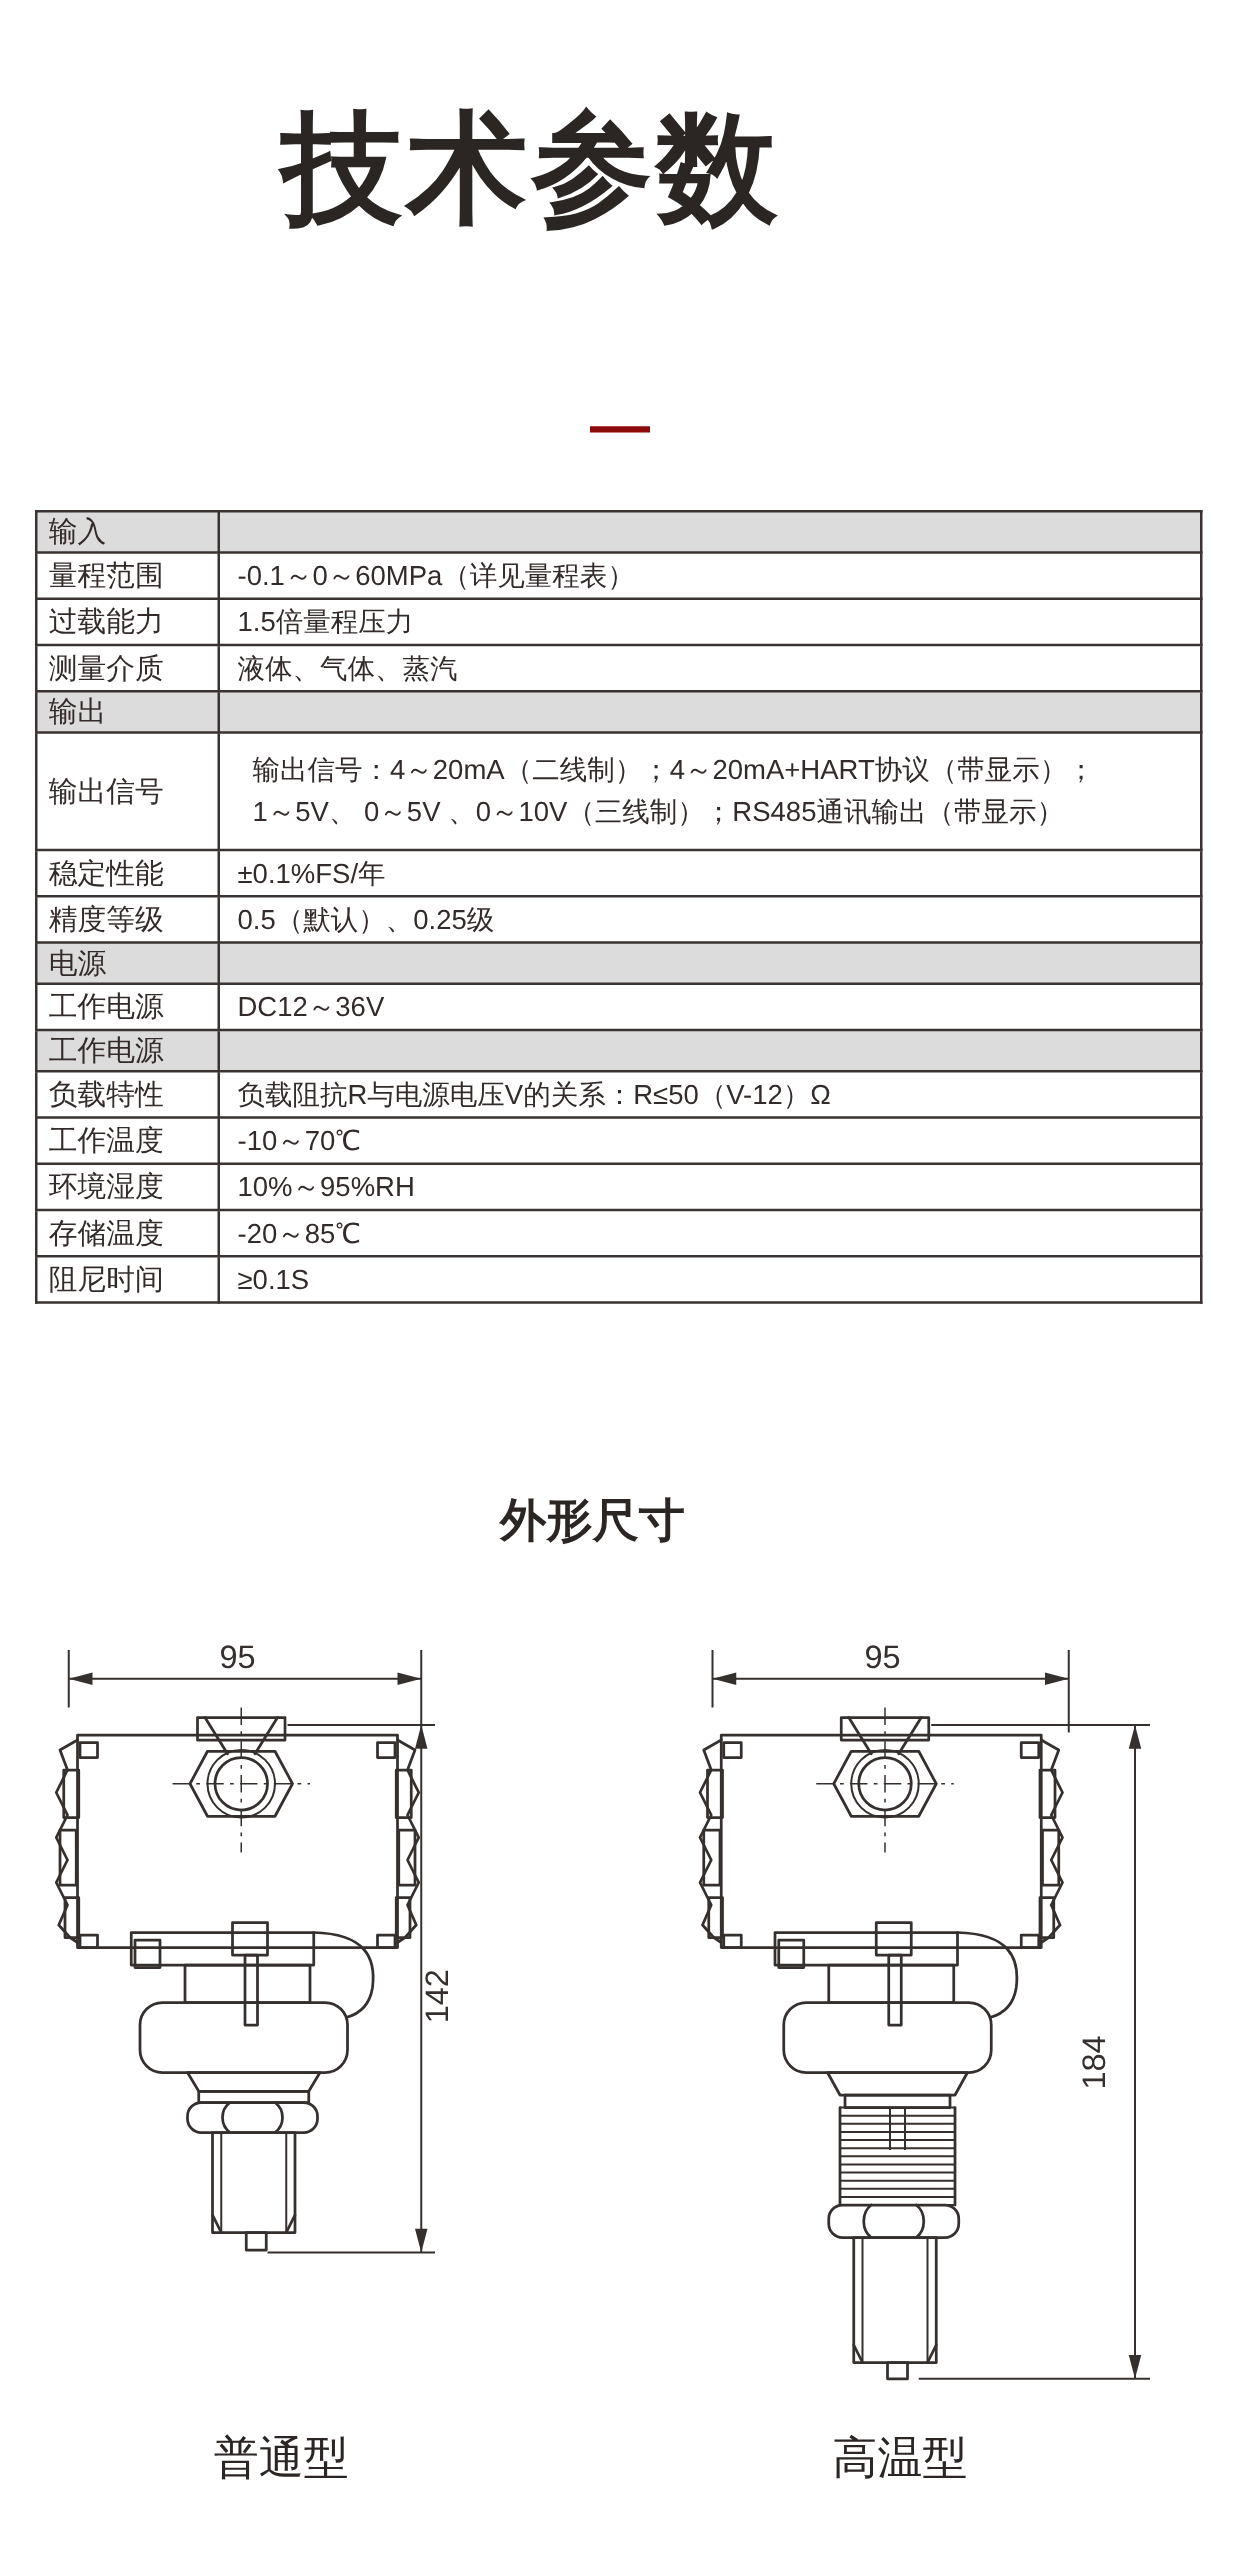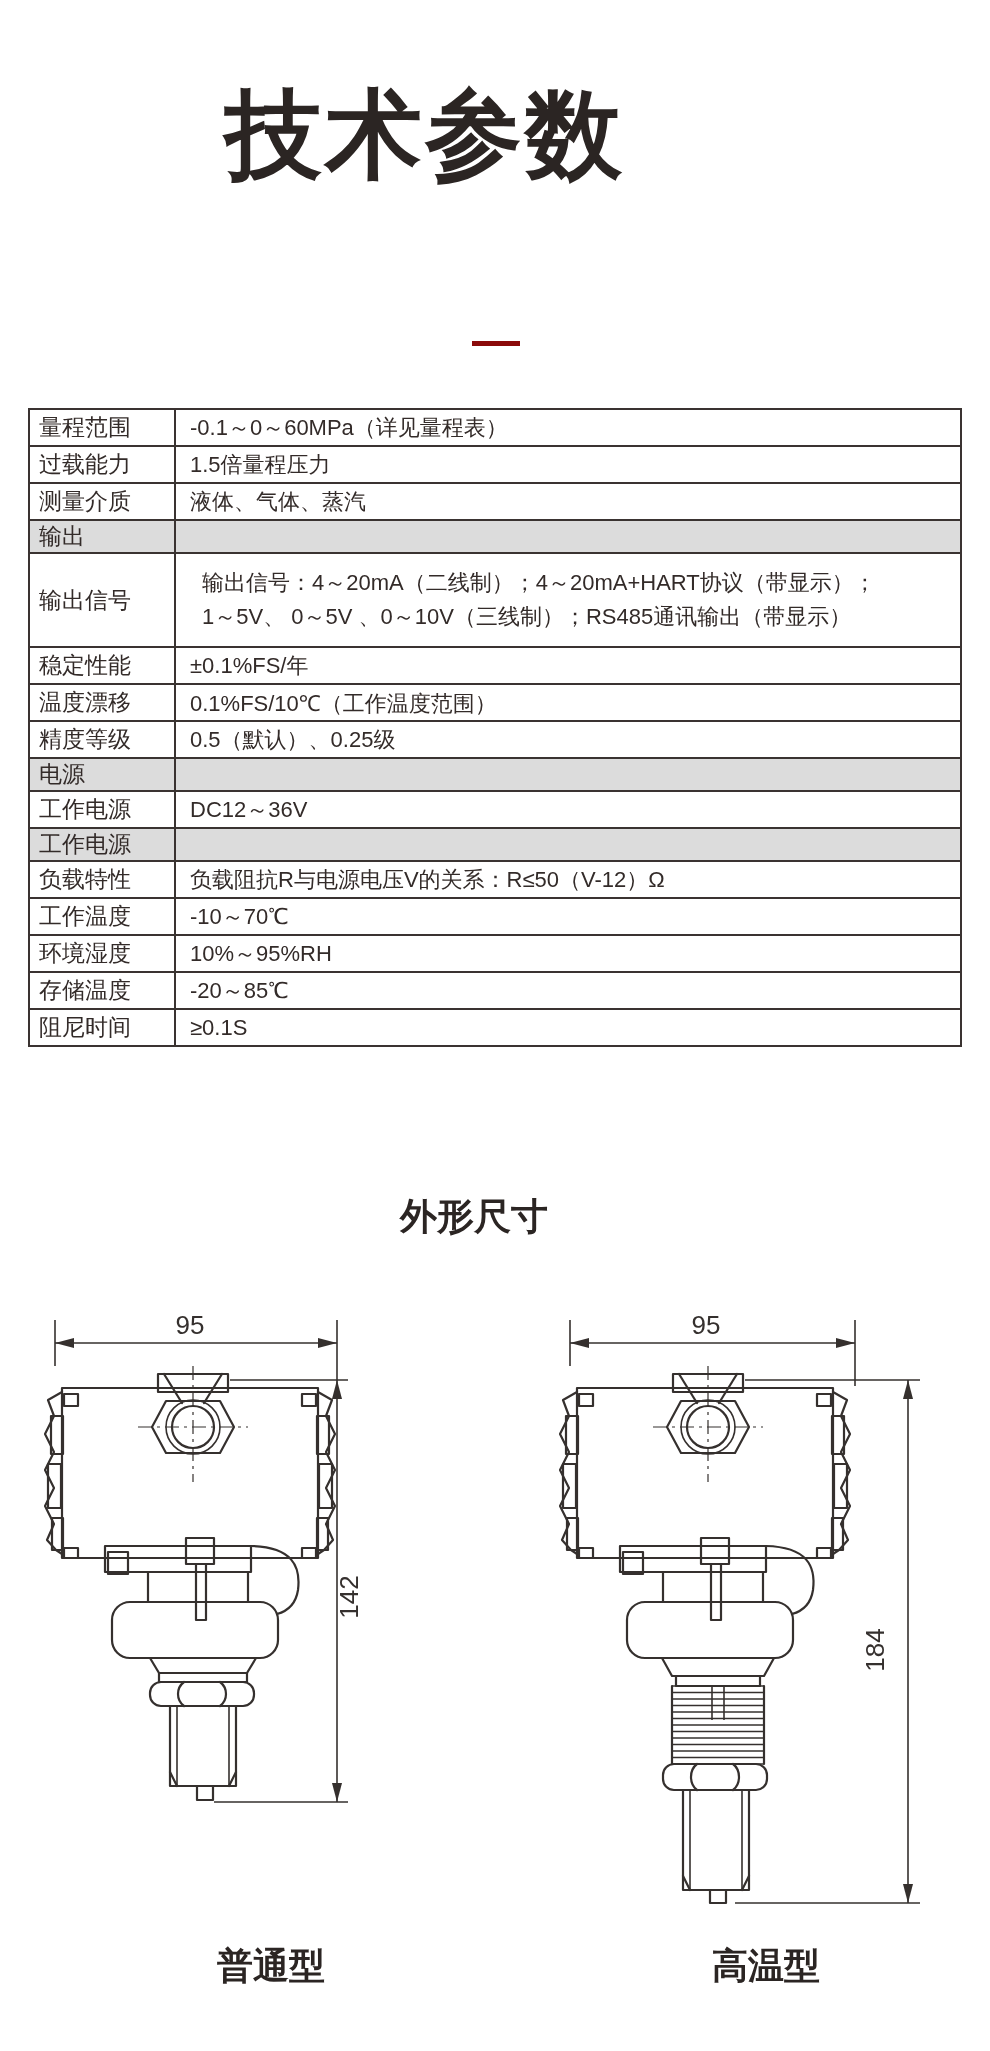"输入" tr.section { html: none -> <tr> <td>输入</td> <td></td> </tr> }
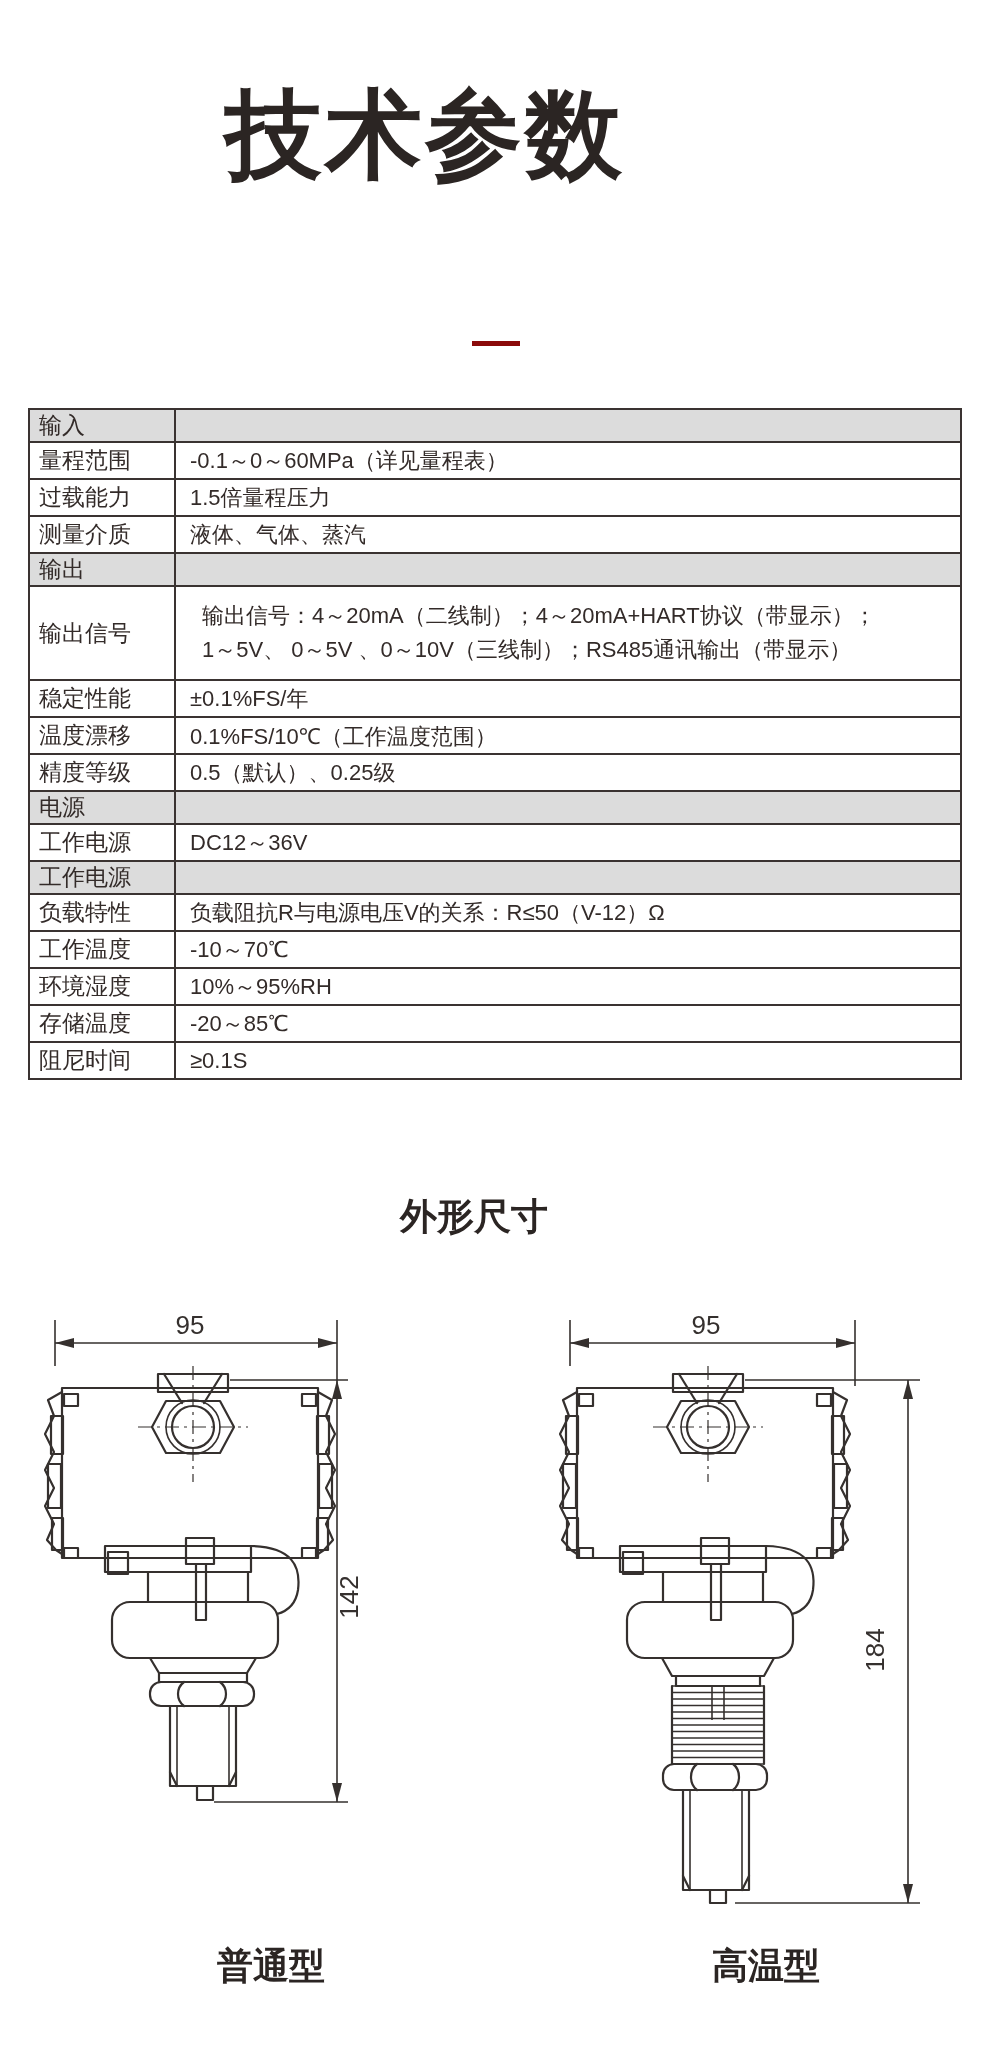"温度漂移" tr.normal { html: <tr> <td>温度漂移</td> <td>0.1%FS/10℃（工作温度范围）</td> </tr> -> none }
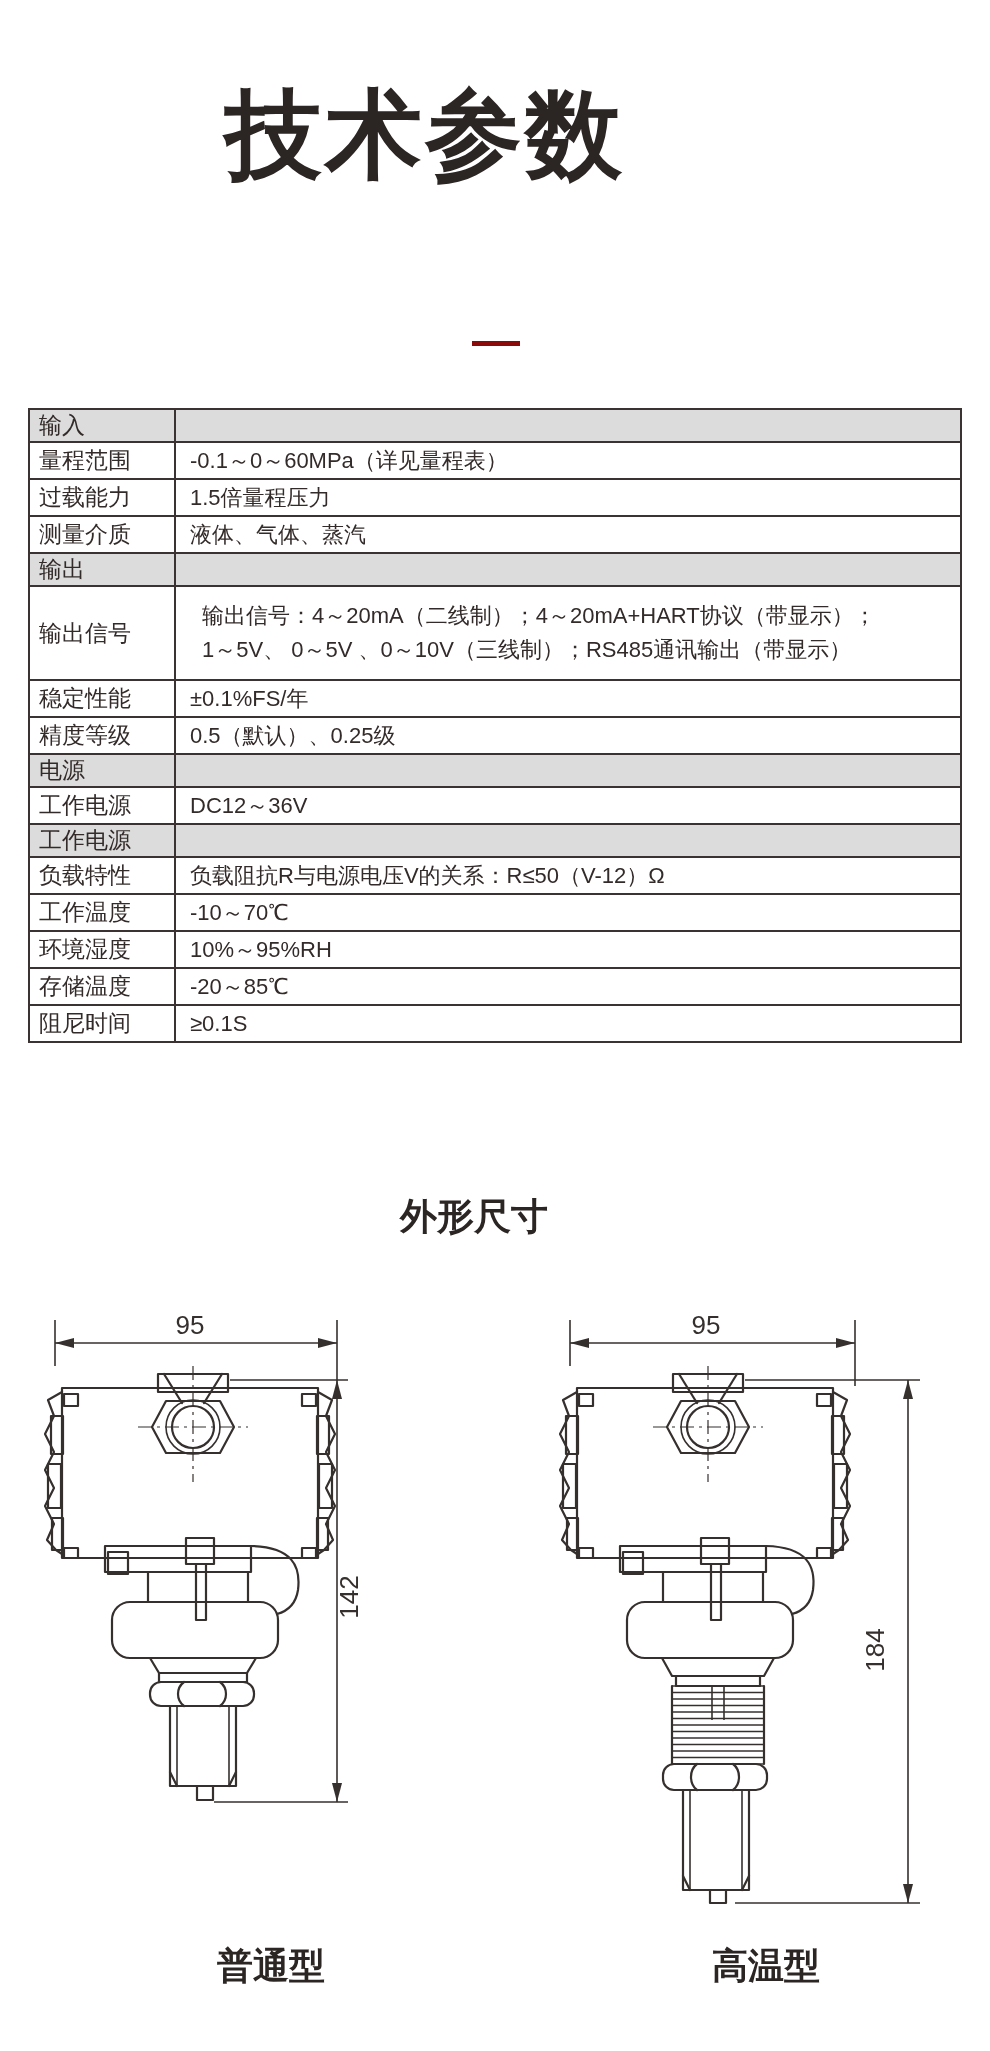"普通型" .fig-caption { font-weight: 700 -> 400; text-align: right -> center }
